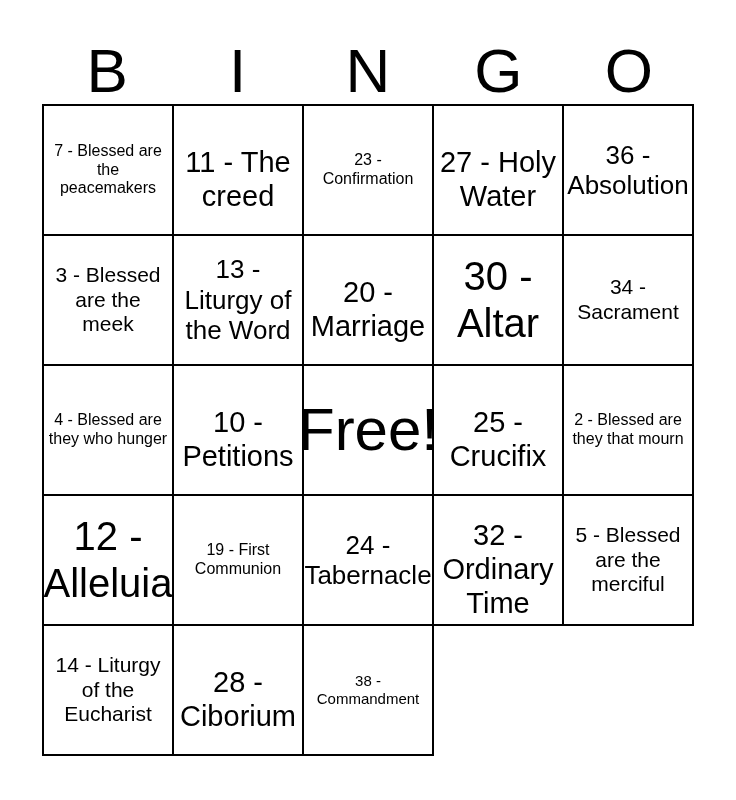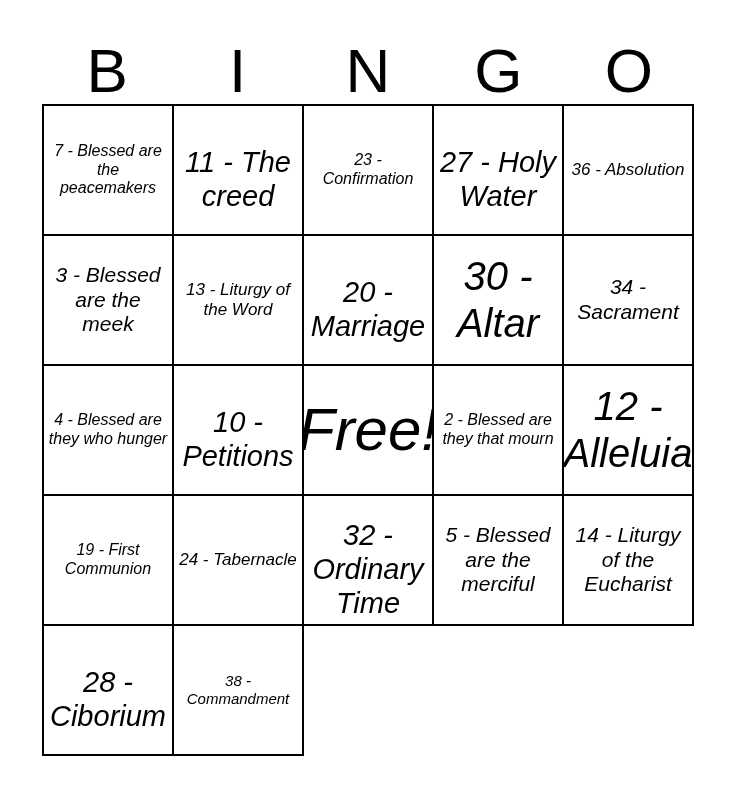"7 - Blessed are the" .grid { font-style: italic -> none }
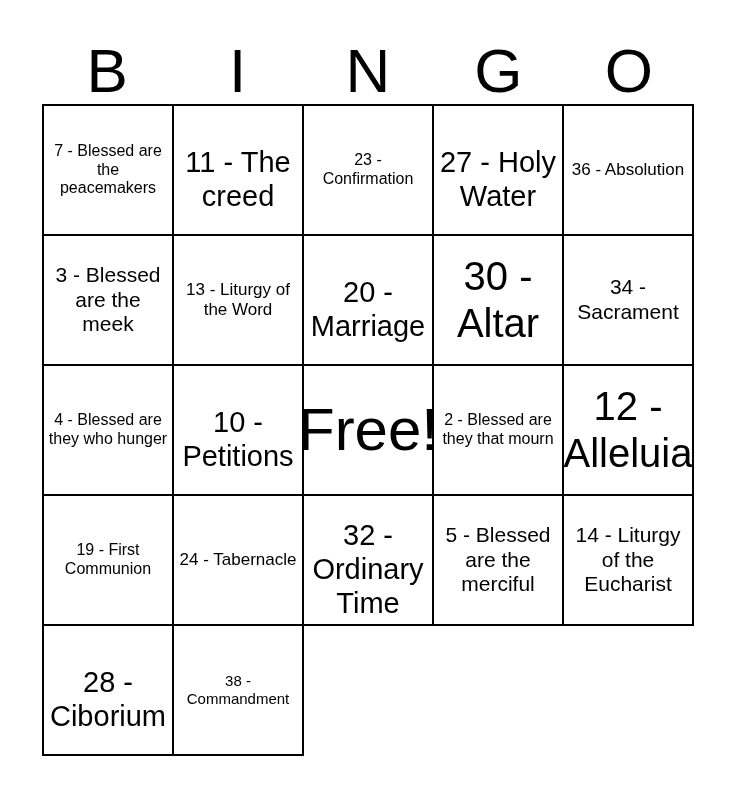"36 - Absolution" .fs-sm { font-size: 17px -> 26px }
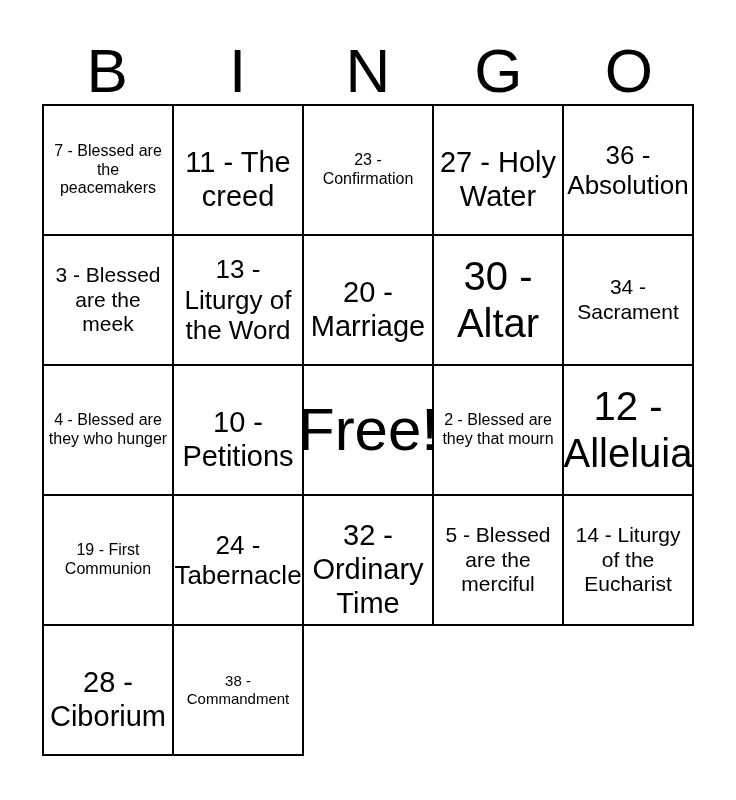"25 - Crucifix" div.cell { html: none -> <div> <span>25 - Crucifix</span> </div> }
